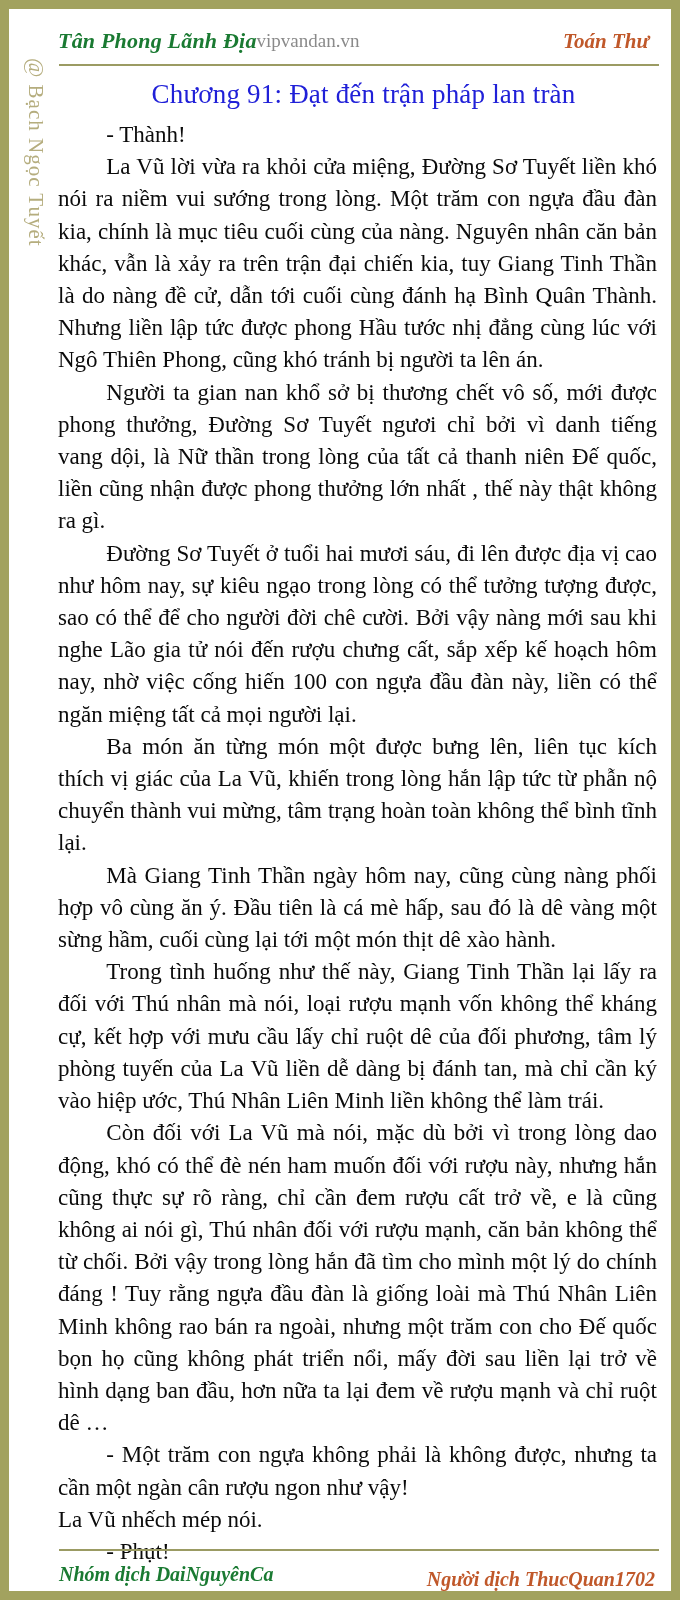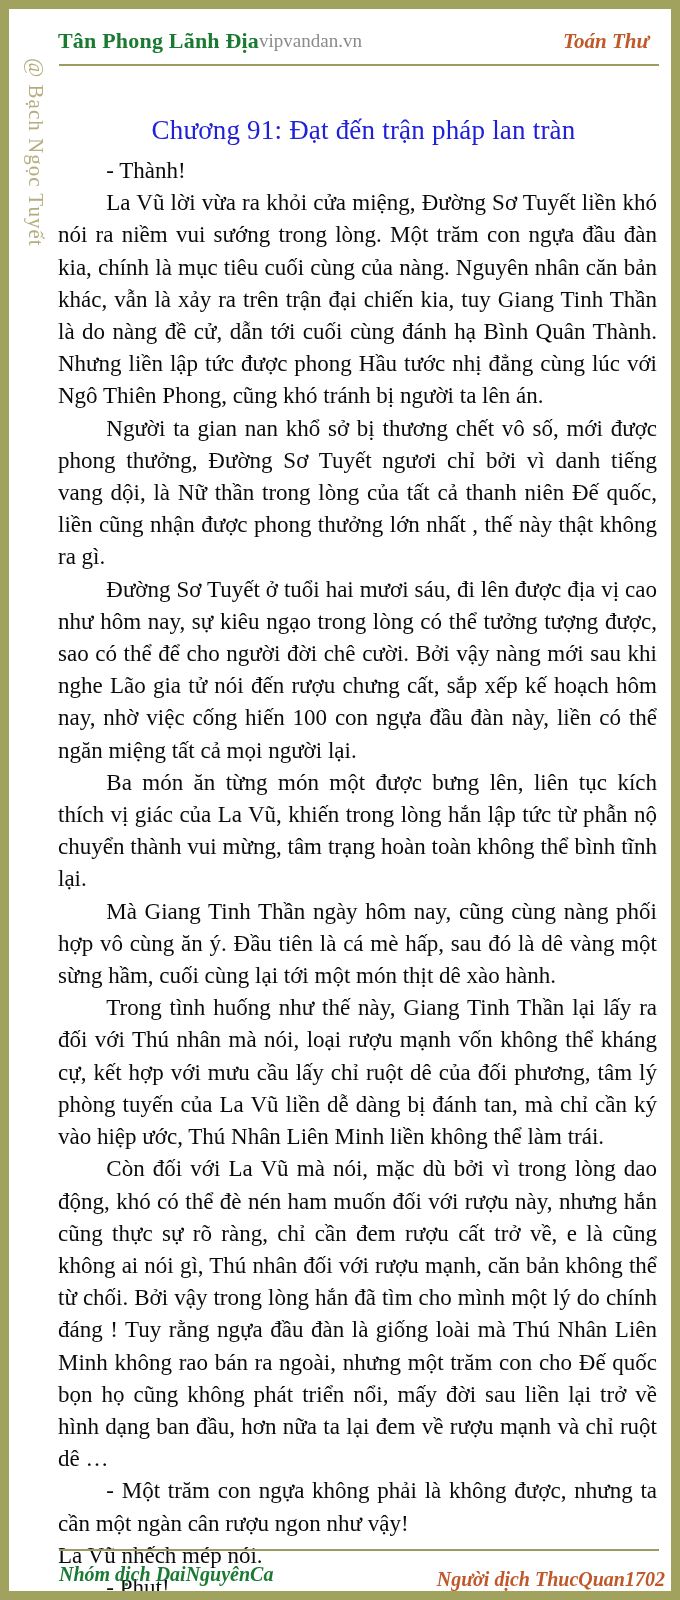"Tân Phong Lãnh Địa" .header-left { font-style: none -> italic }
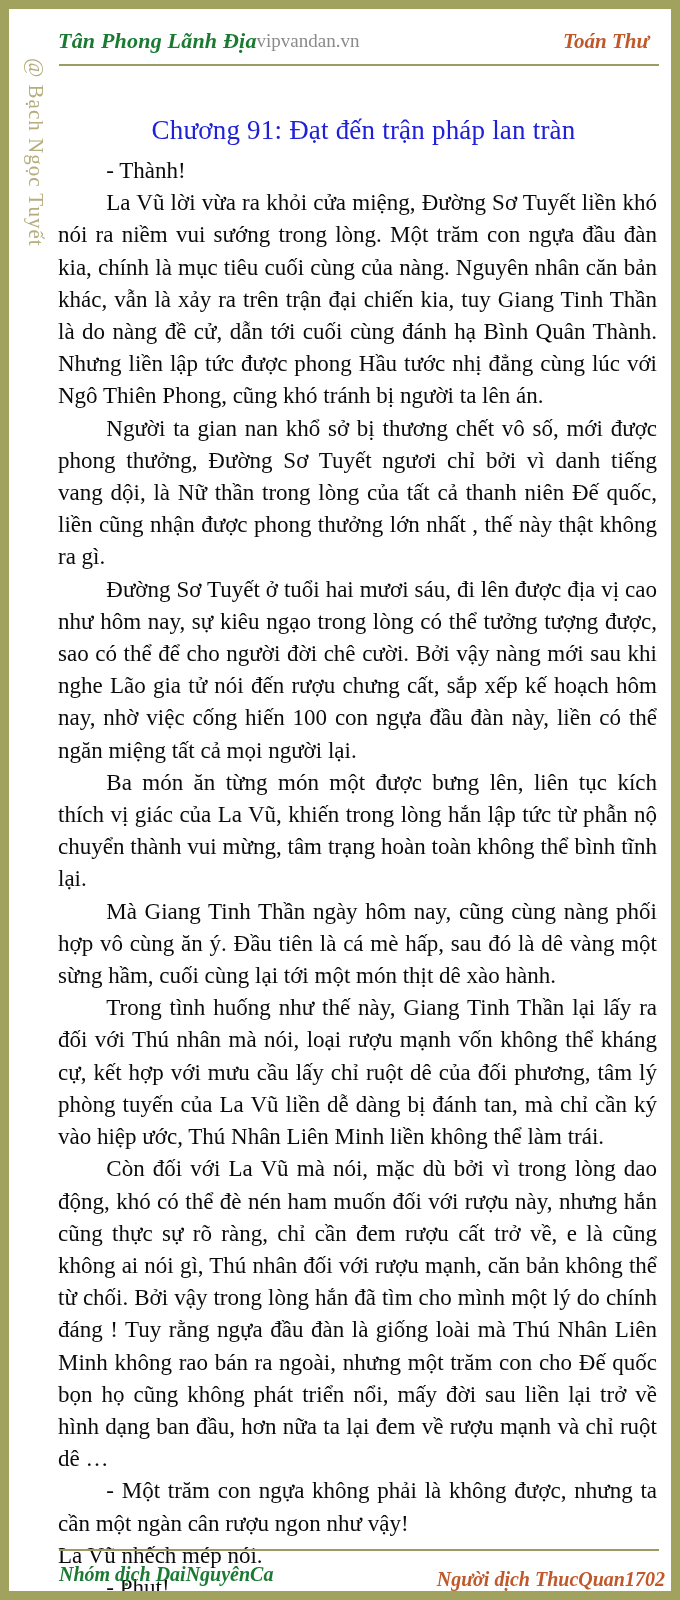"Chương 91: Đạt đến trận" .chapter-title { margin-top: 36px -> none }
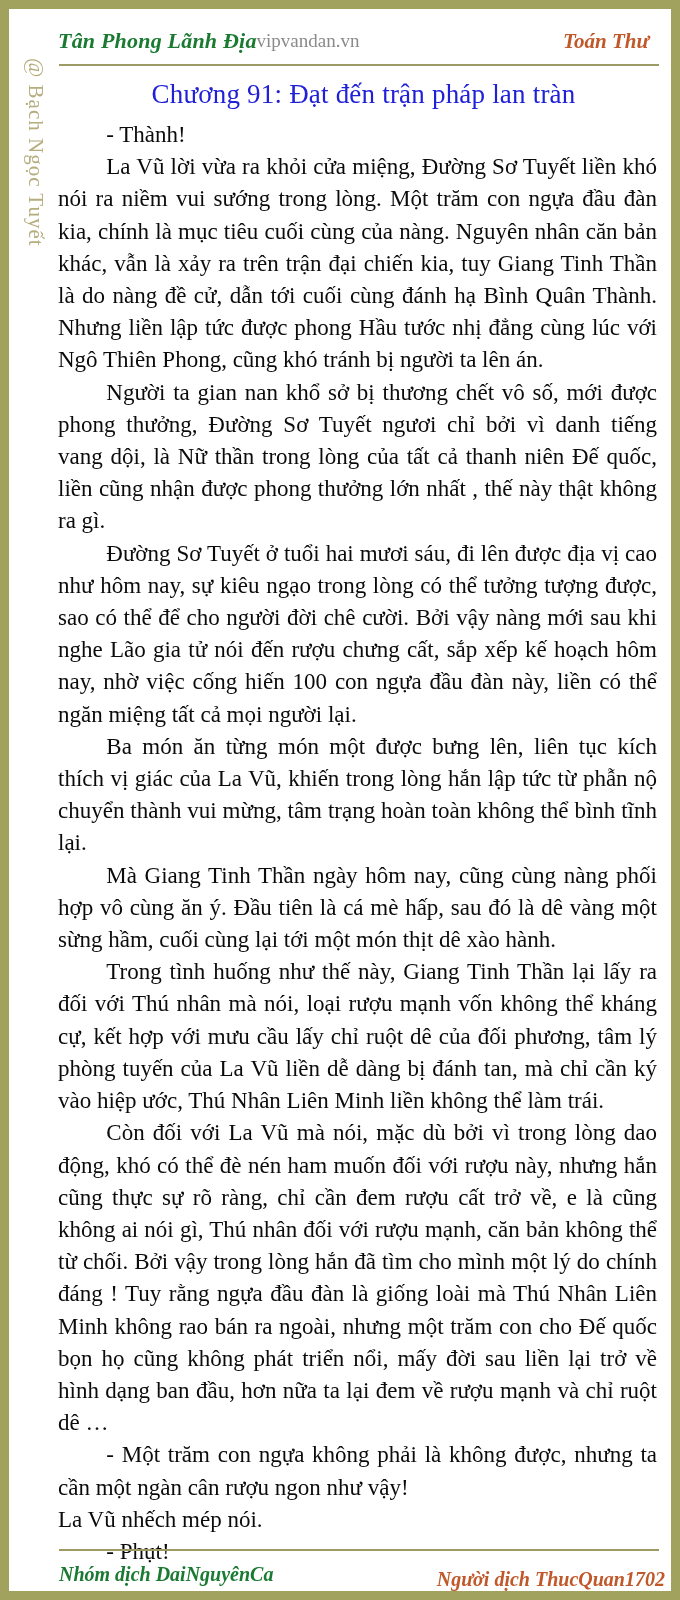"Nhóm dịch DaiNguyênCa" .footer-row { padding: 7px 4px 9px 7px -> 7px 14px 9px 7px }
